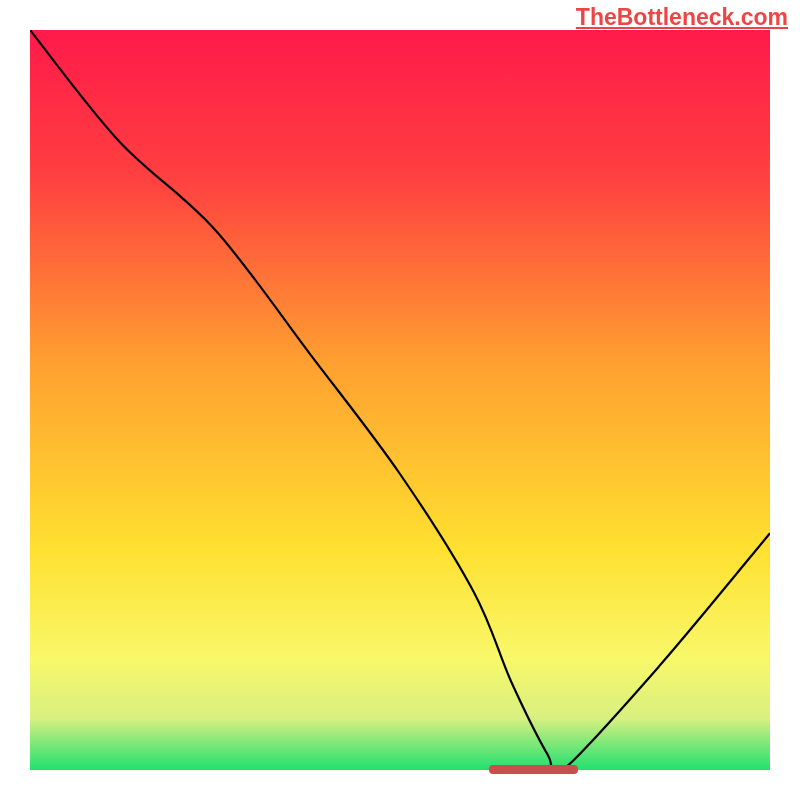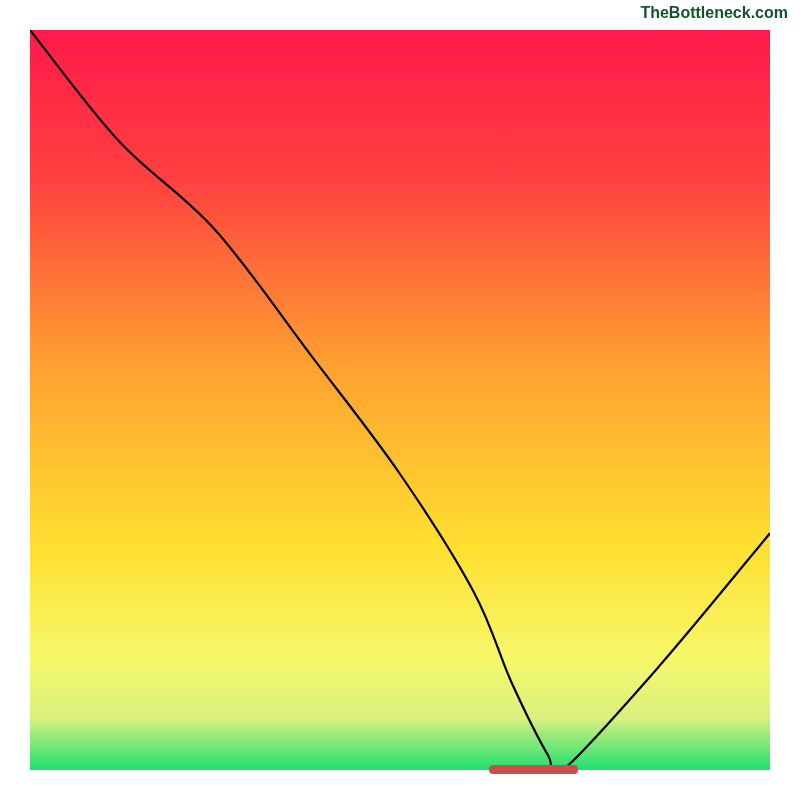"TheBottleneck.com" .watermark { color: #14532d -> #ef4444; font-size: 16px -> 23px; text-decoration: none -> underline }
